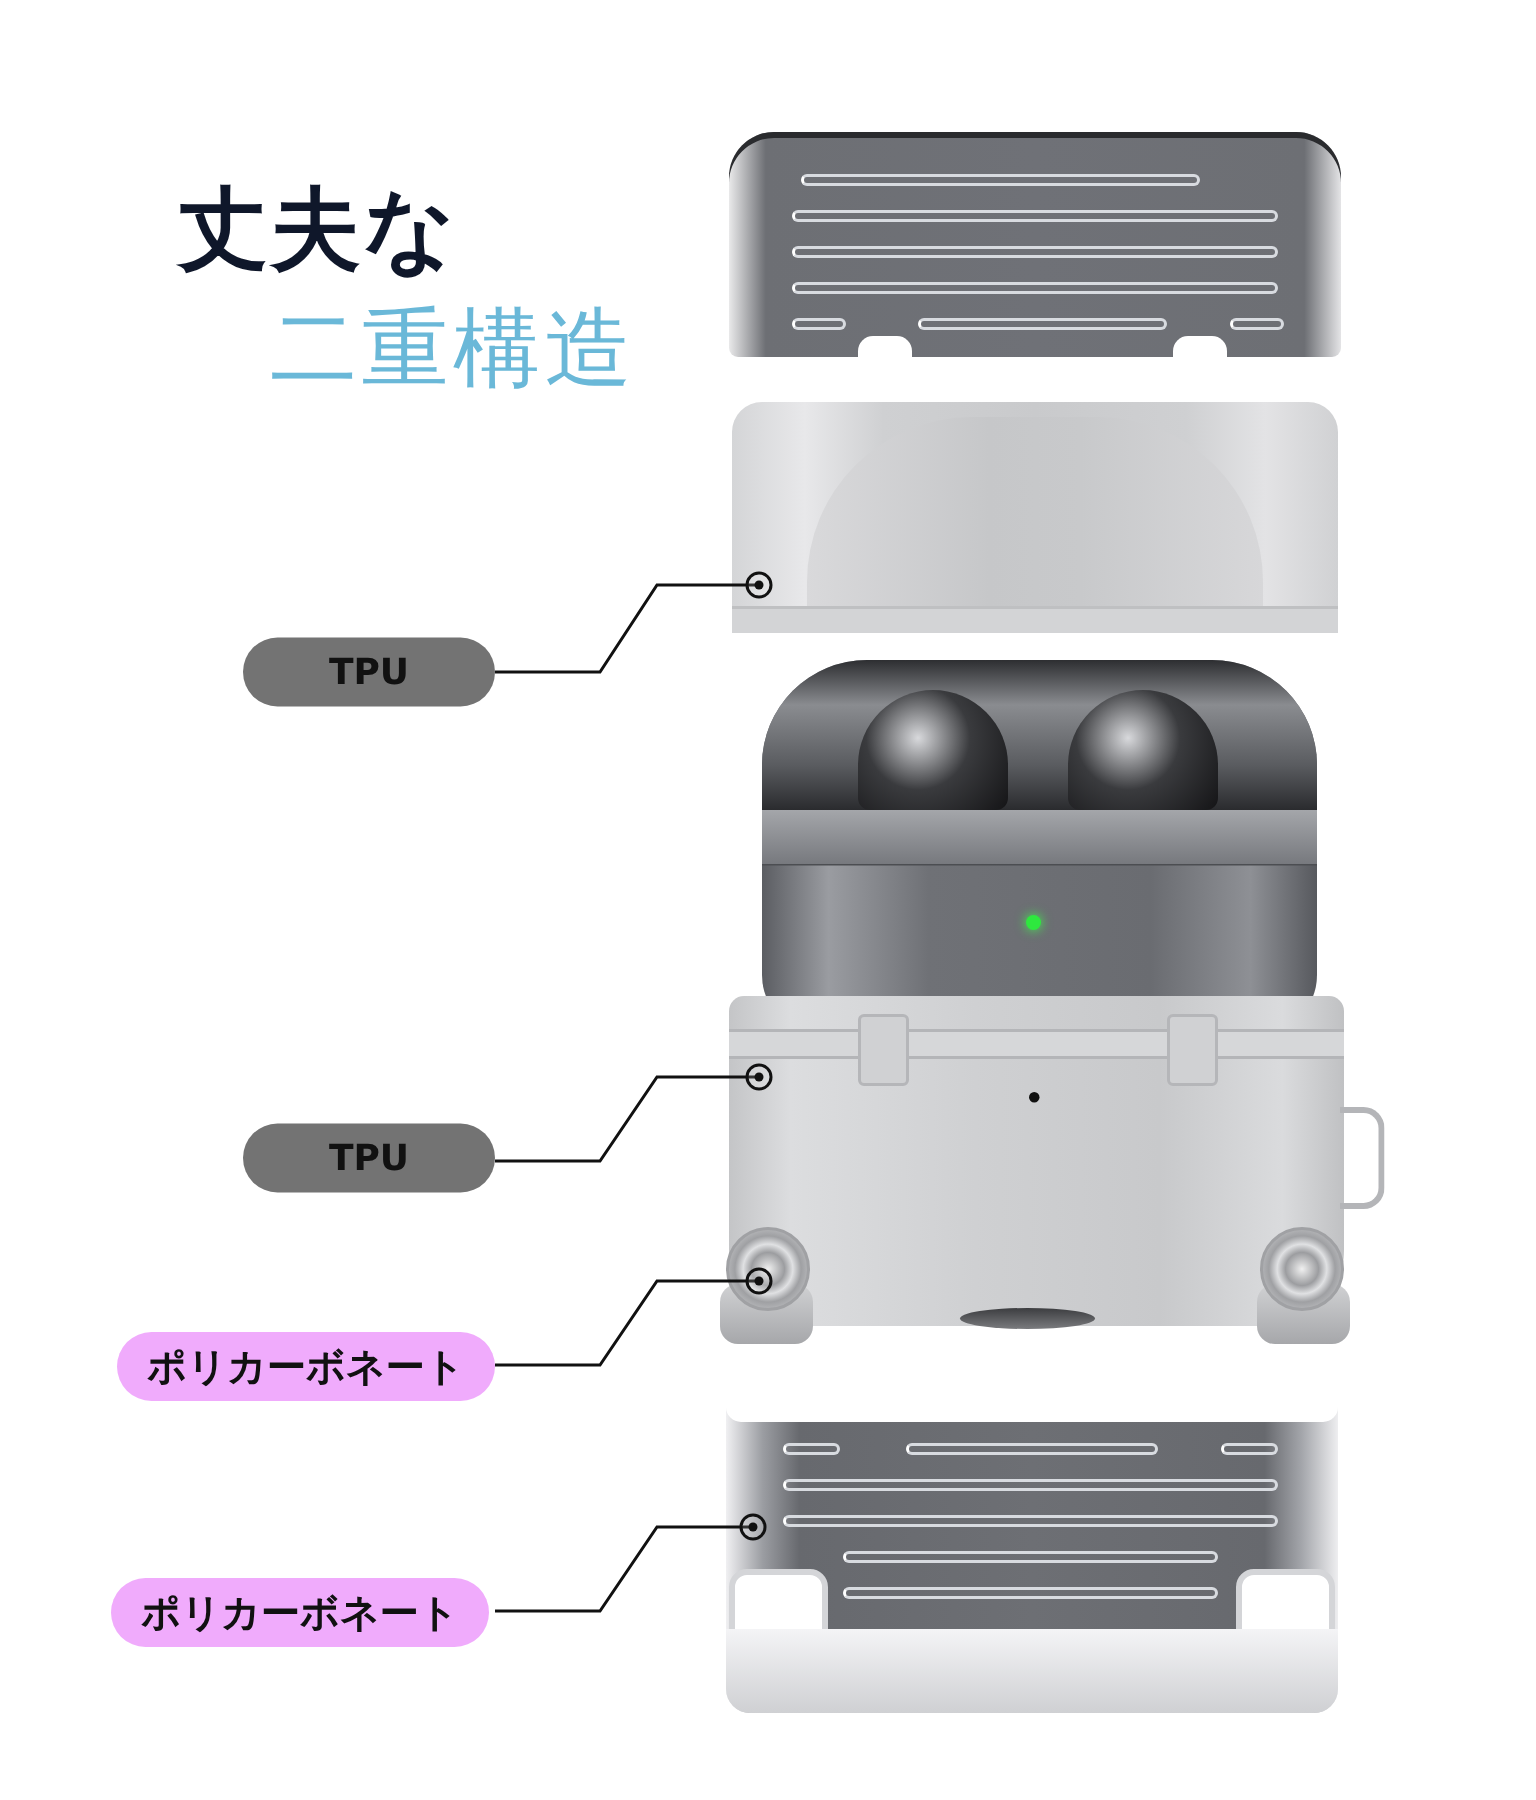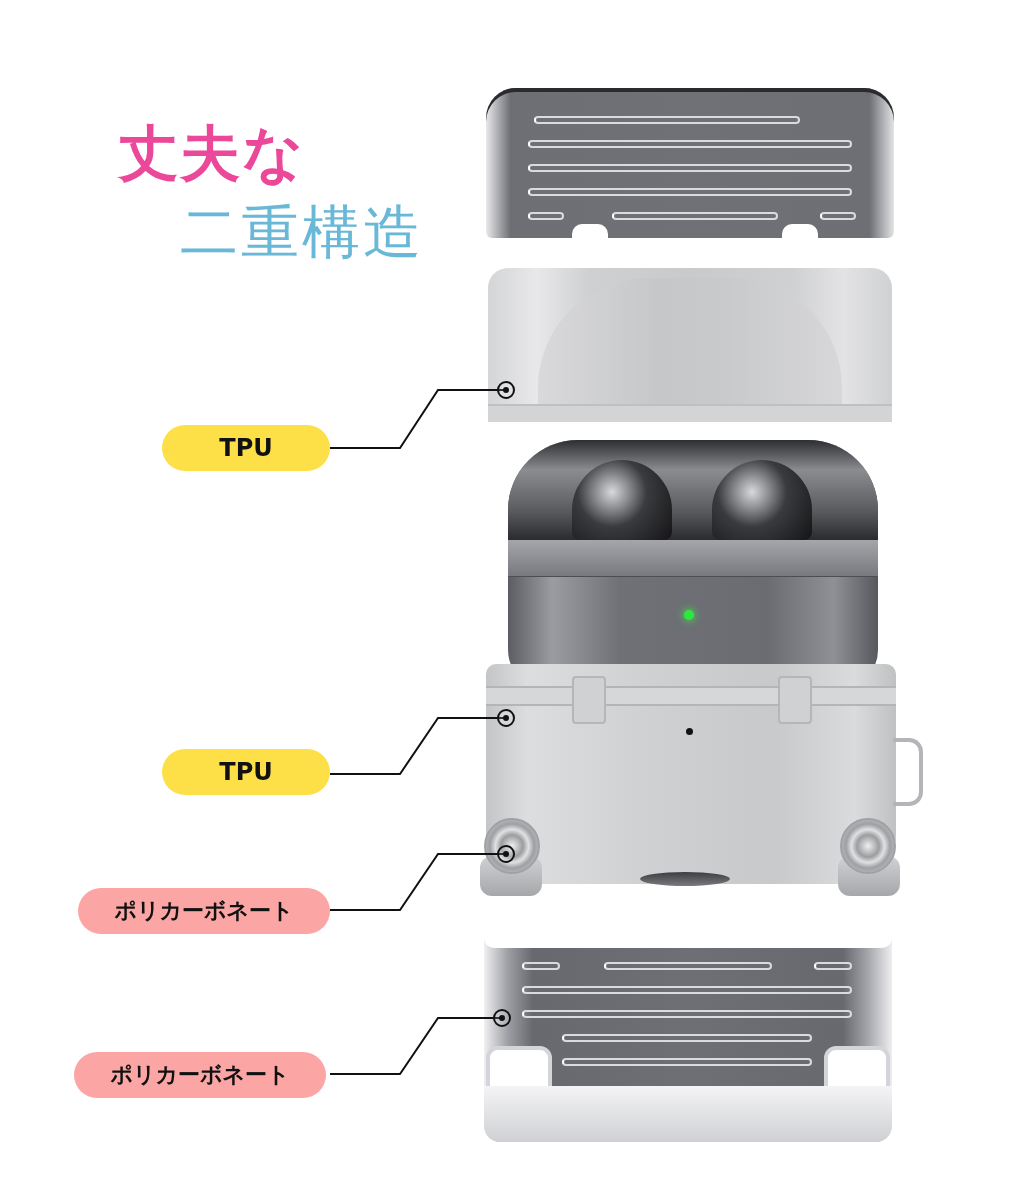"丈夫な" .title1 { color: #ec4899 -> #0f172a }
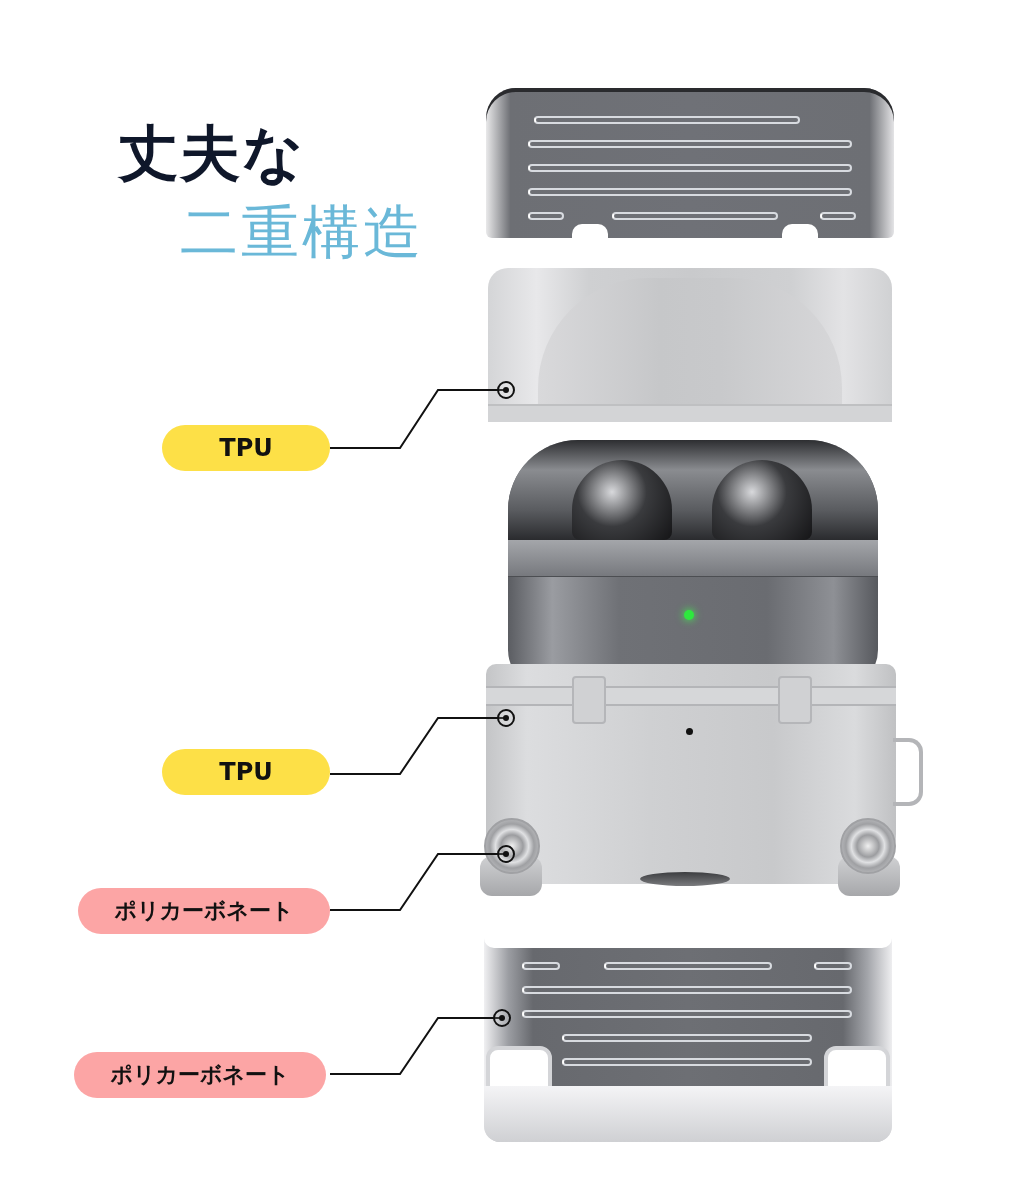"TPU" .pill.tpu { background: #fde047 -> #737373 }
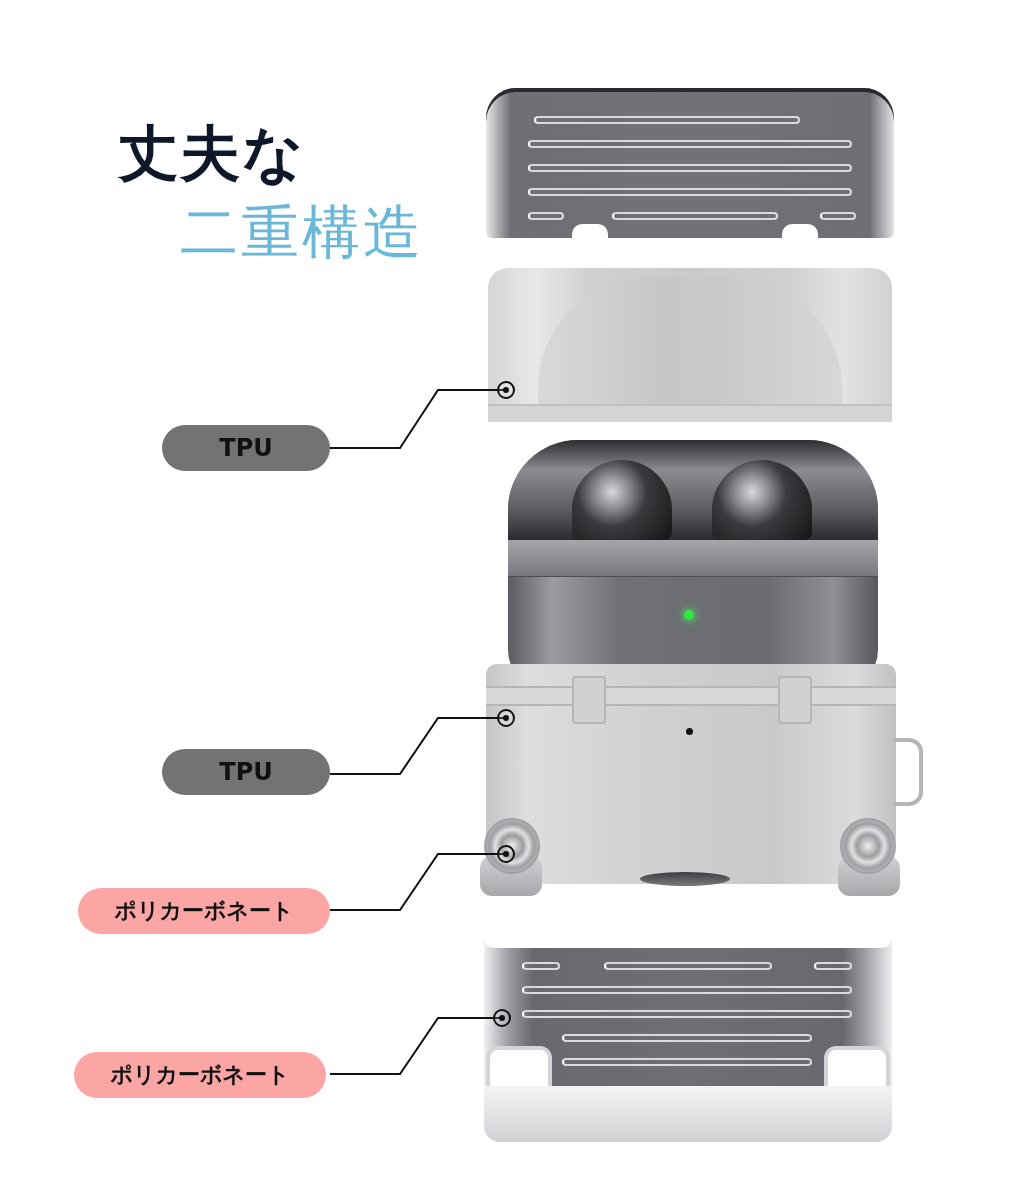"ポリカーボネート" .pill.pc { background: #fca5a5 -> #f0abfc; font-size: 22px -> 26px }
